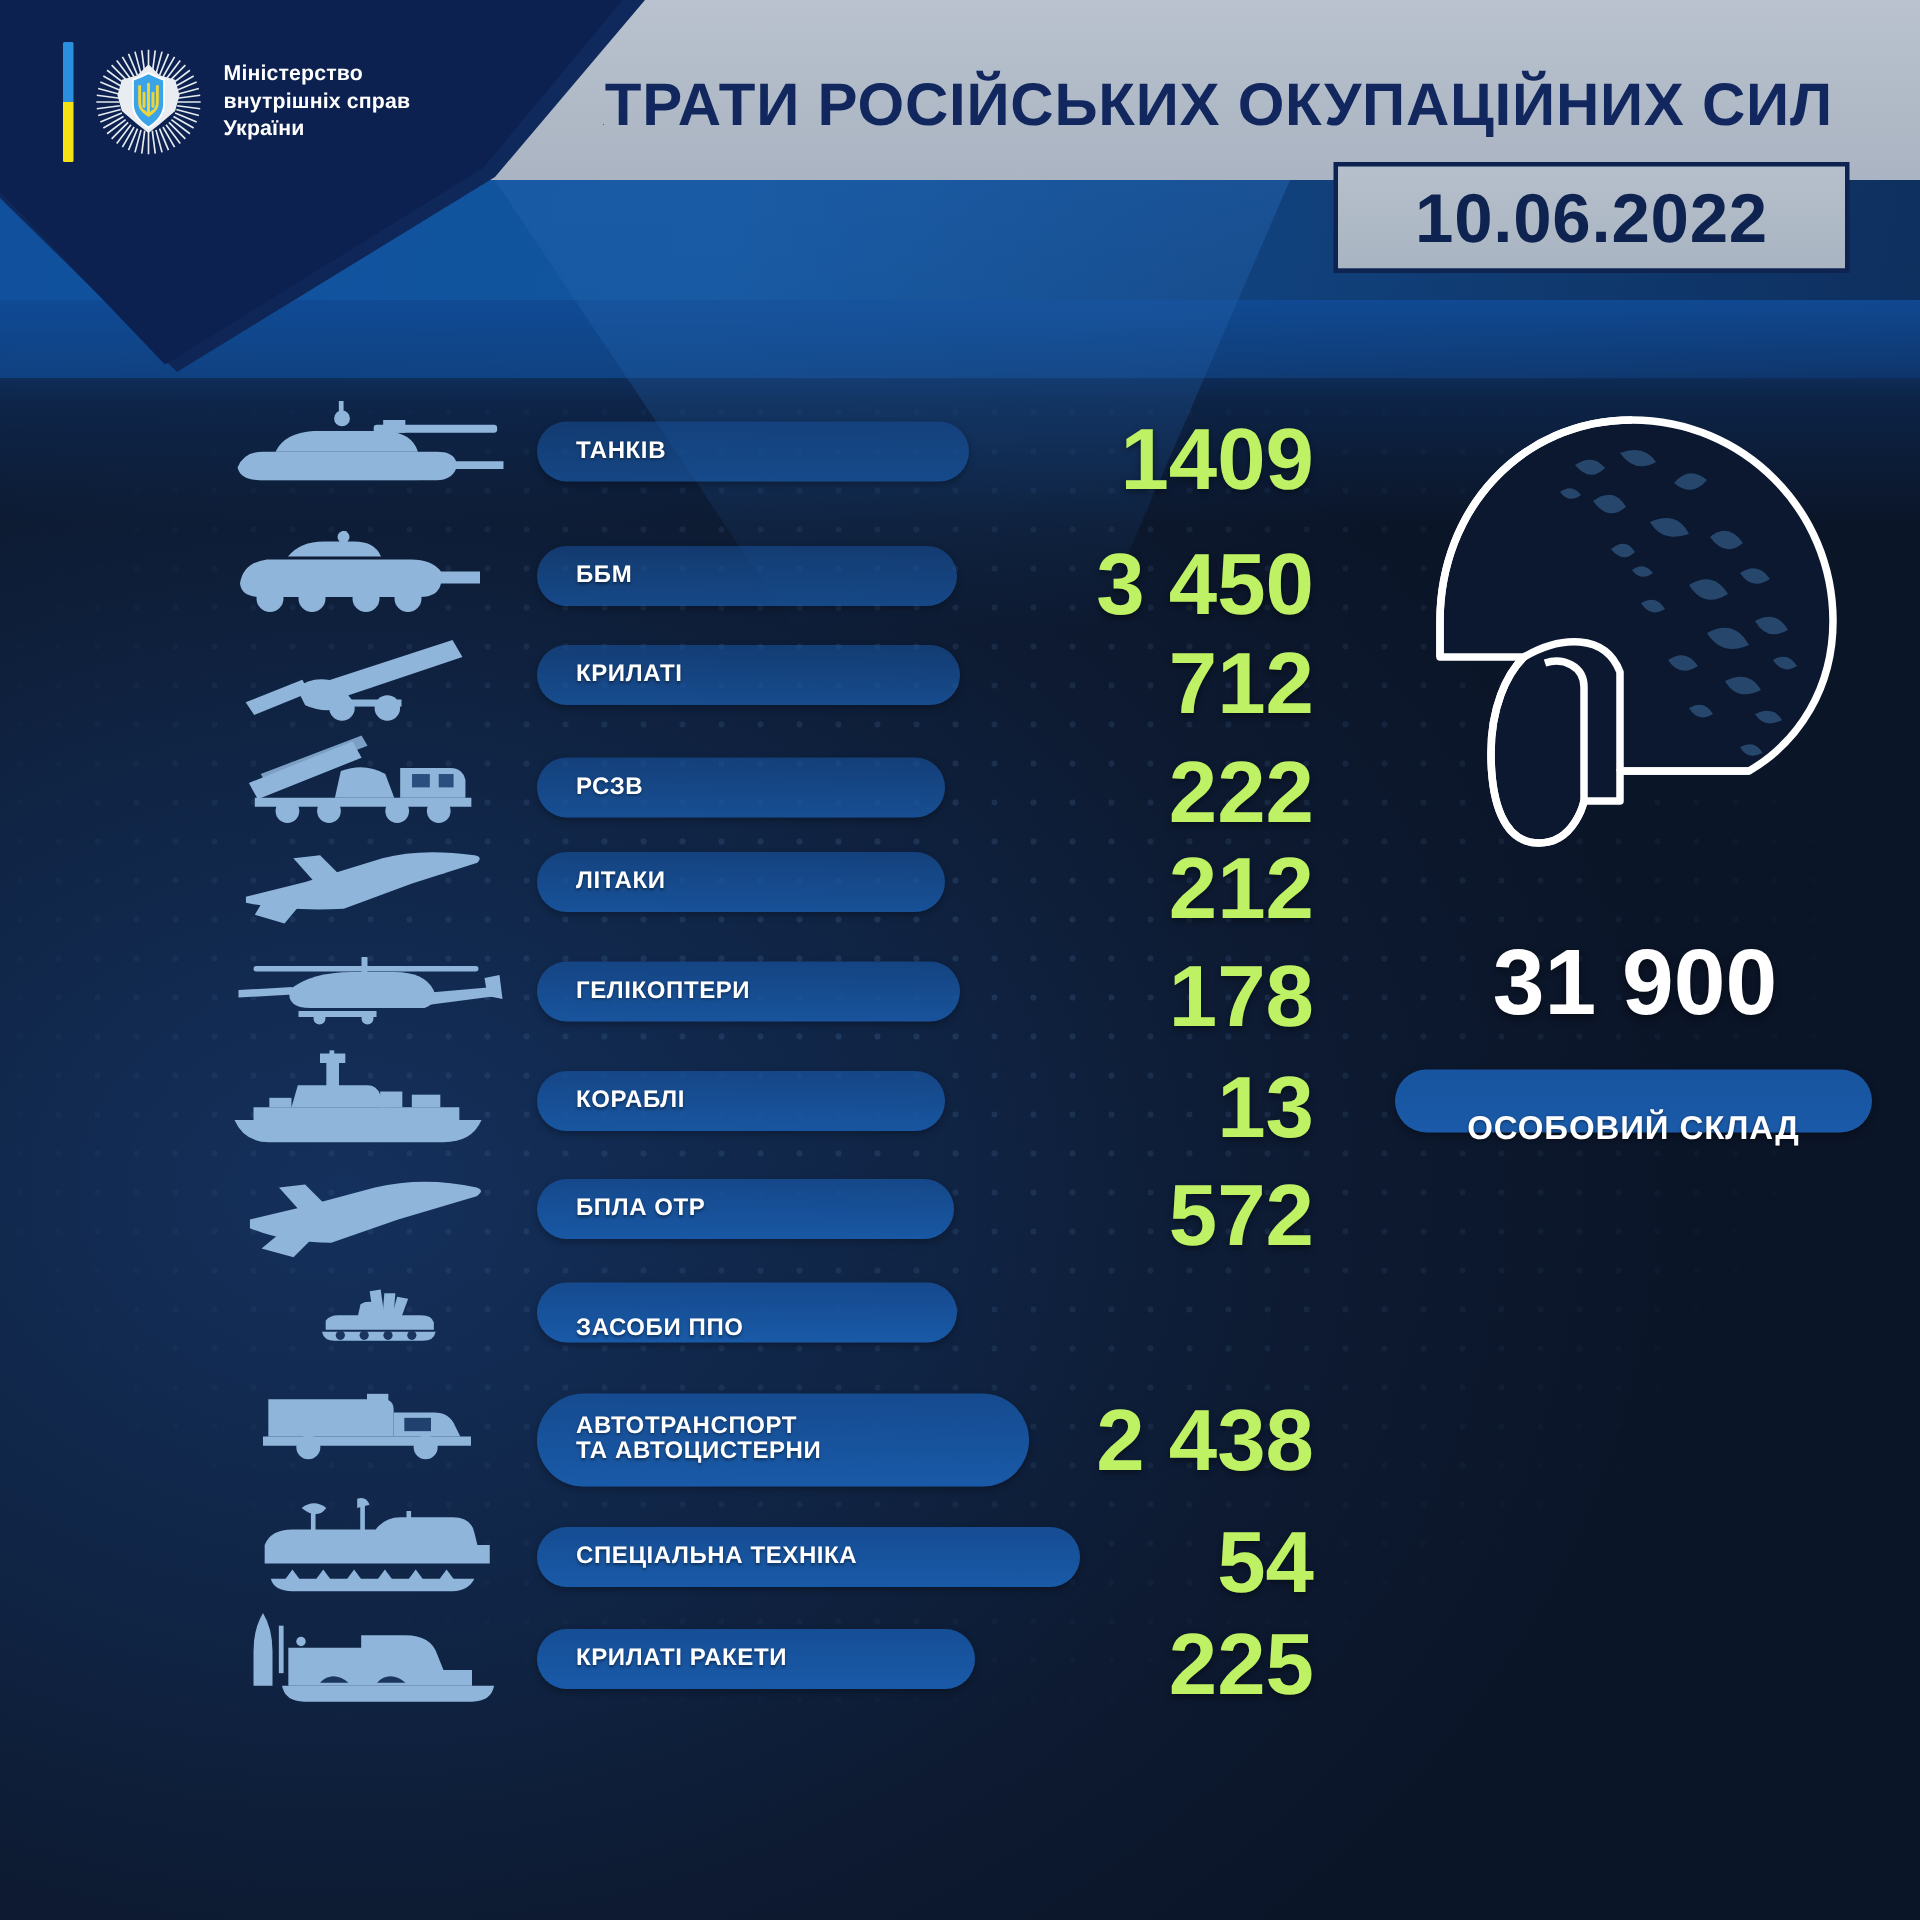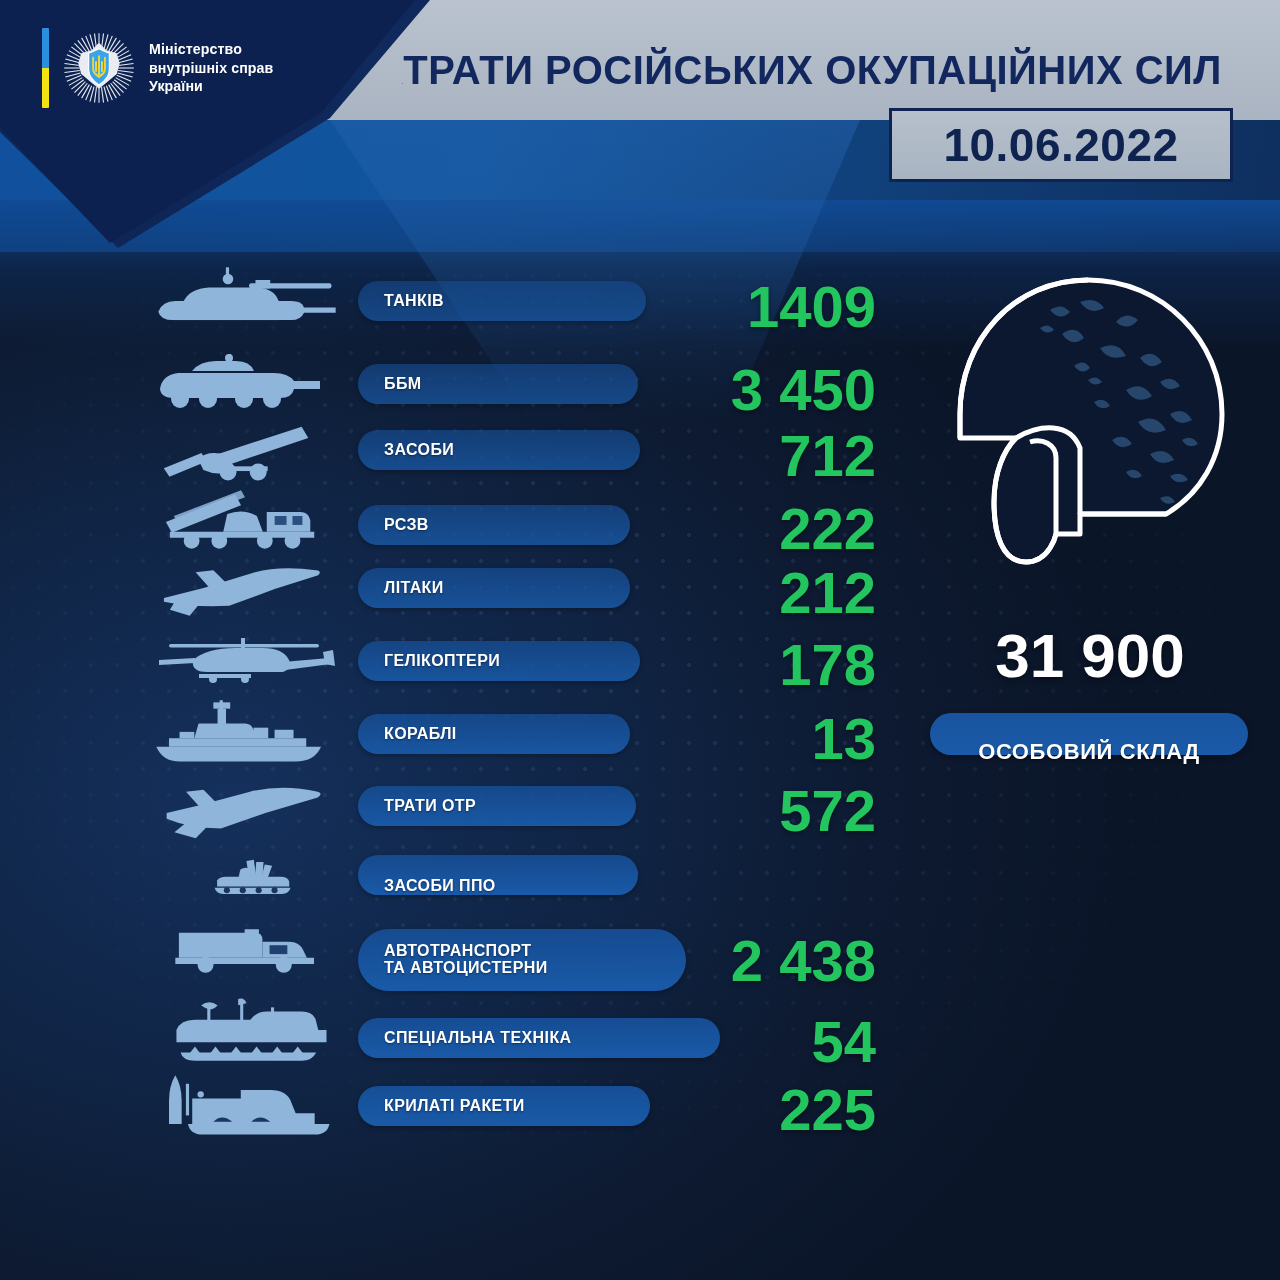"1409" .value { color: #22c55e -> #bef264 }
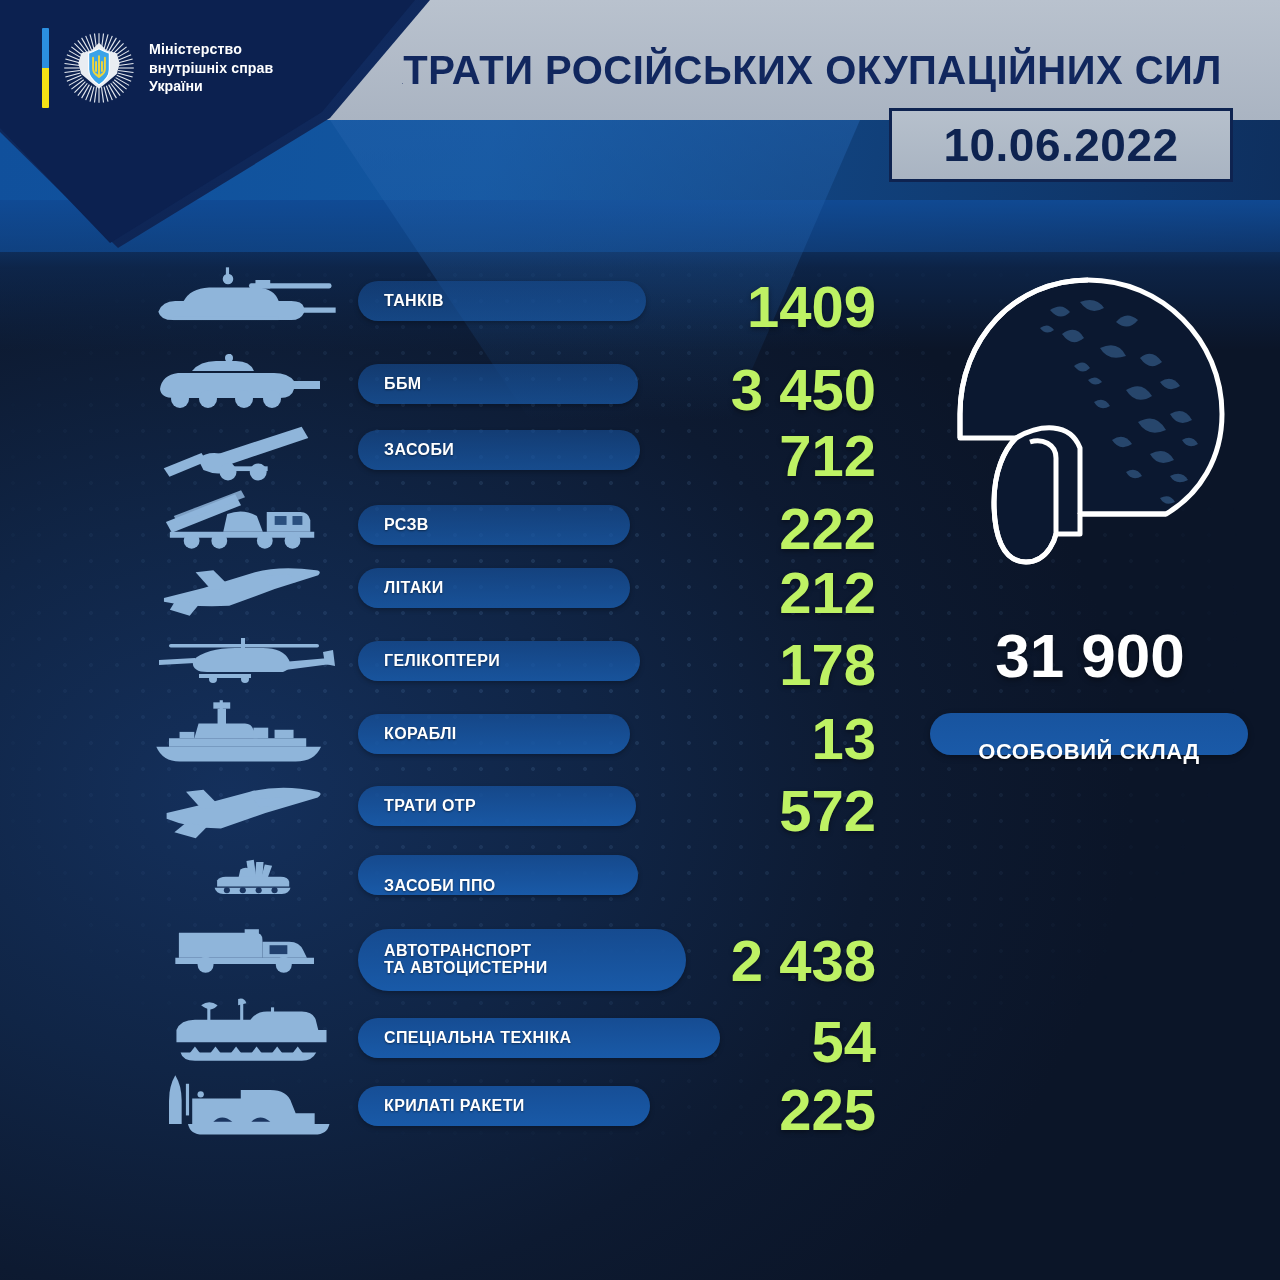"ЗАСОБИ" span { text: ЗАСОБИ -> КРИЛАТІ }
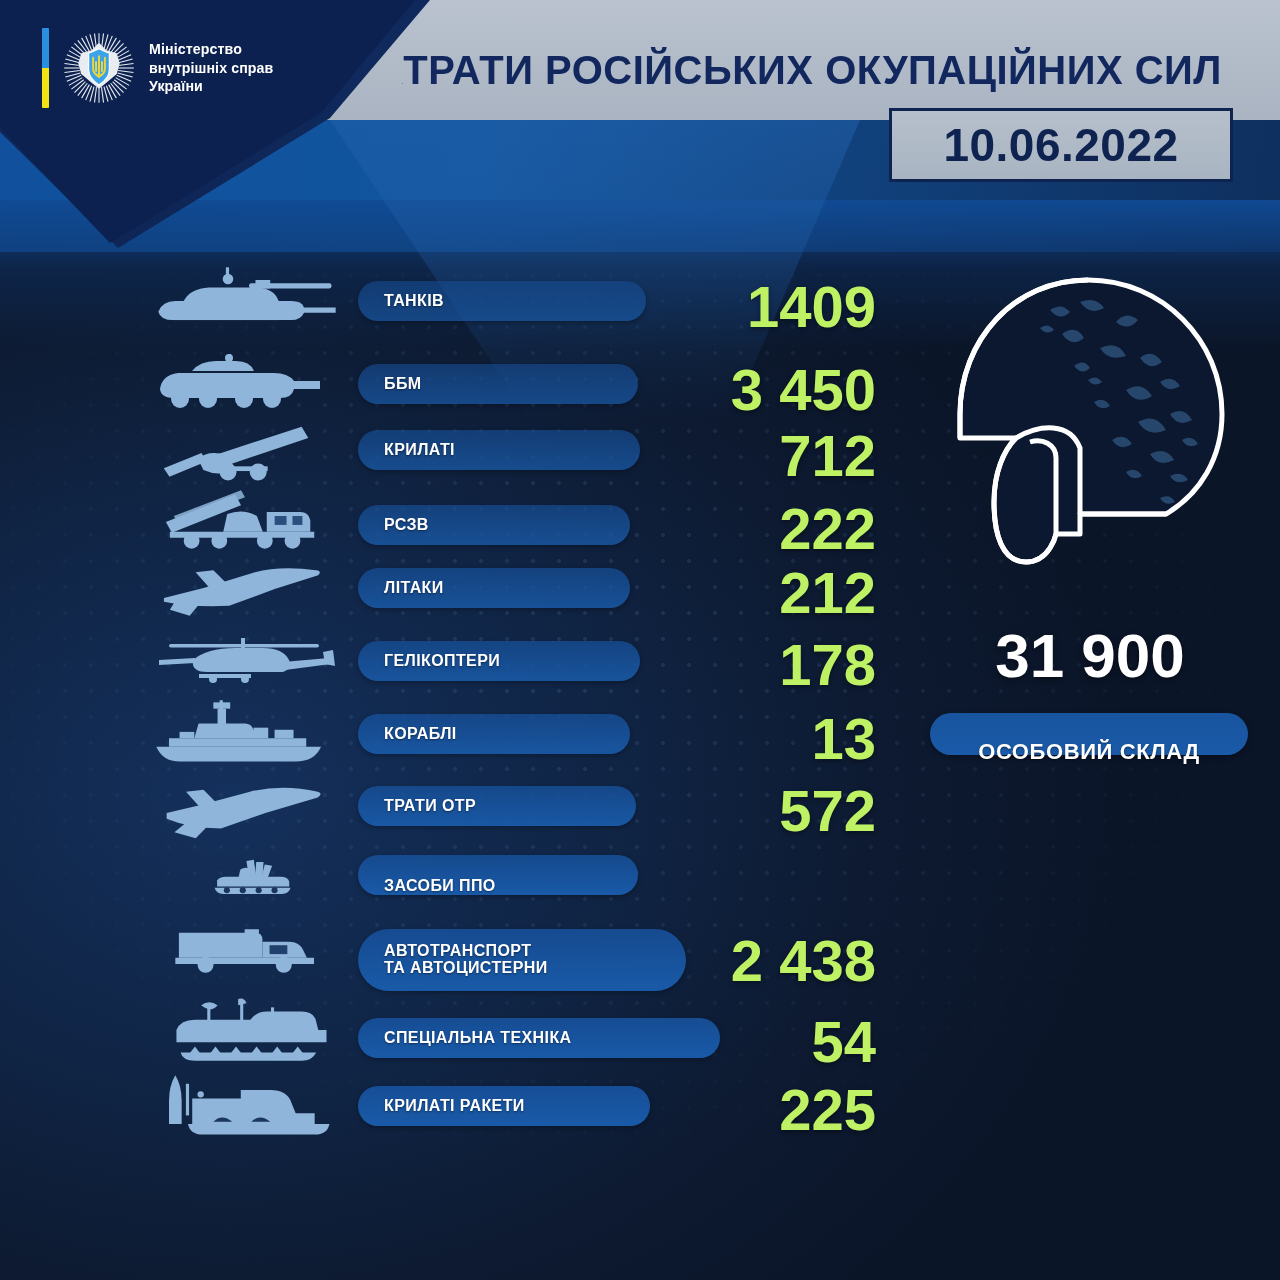"ТРАТИ ОТР" span { text: ТРАТИ -> БПЛА }
